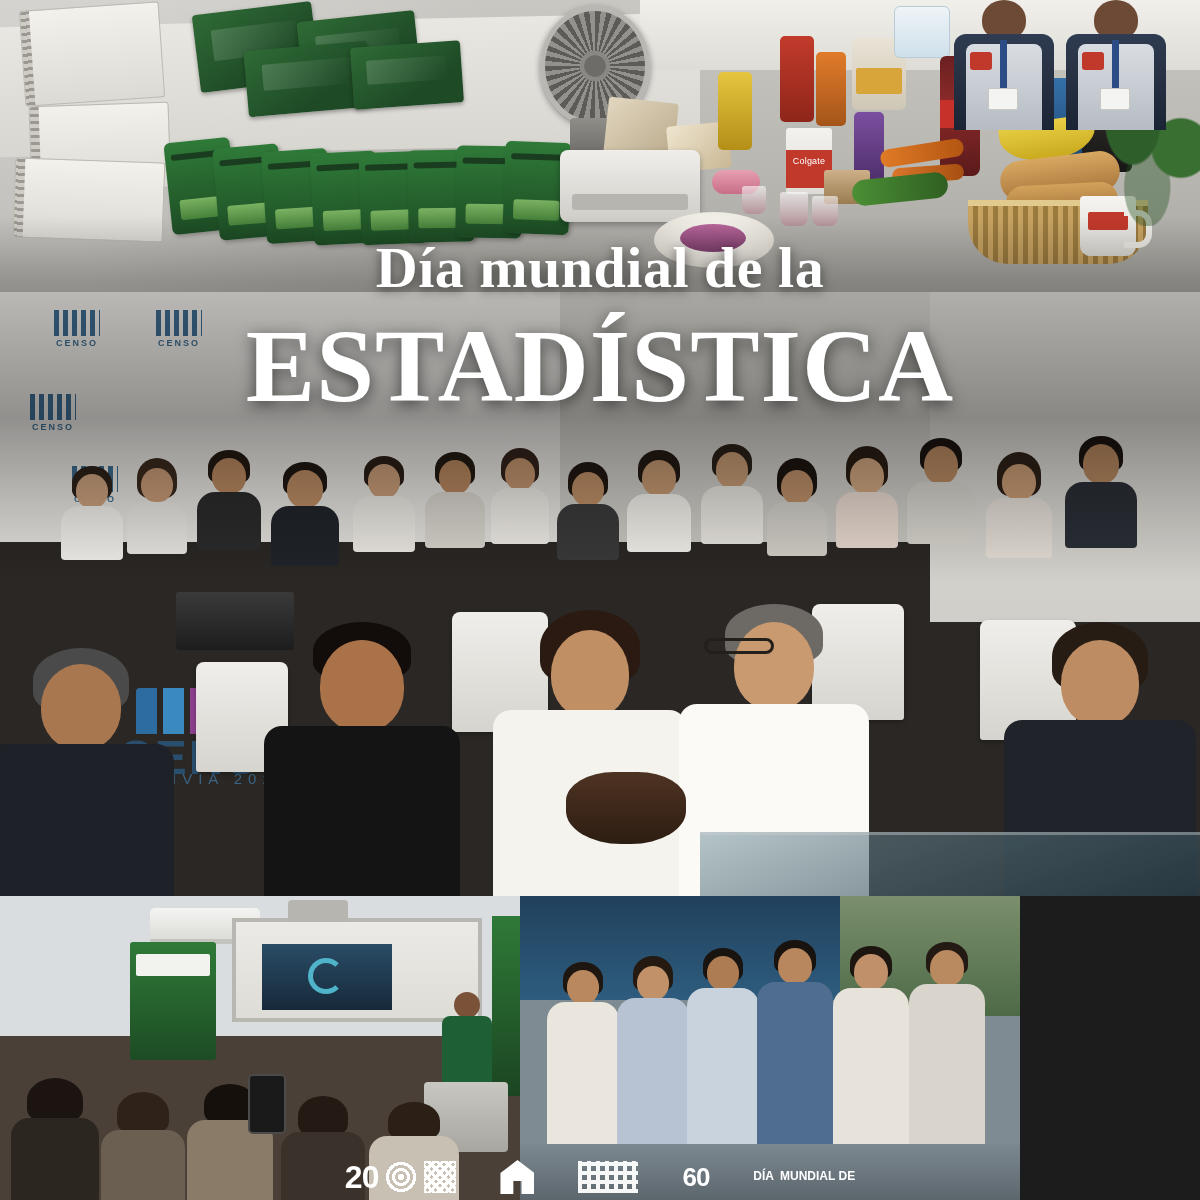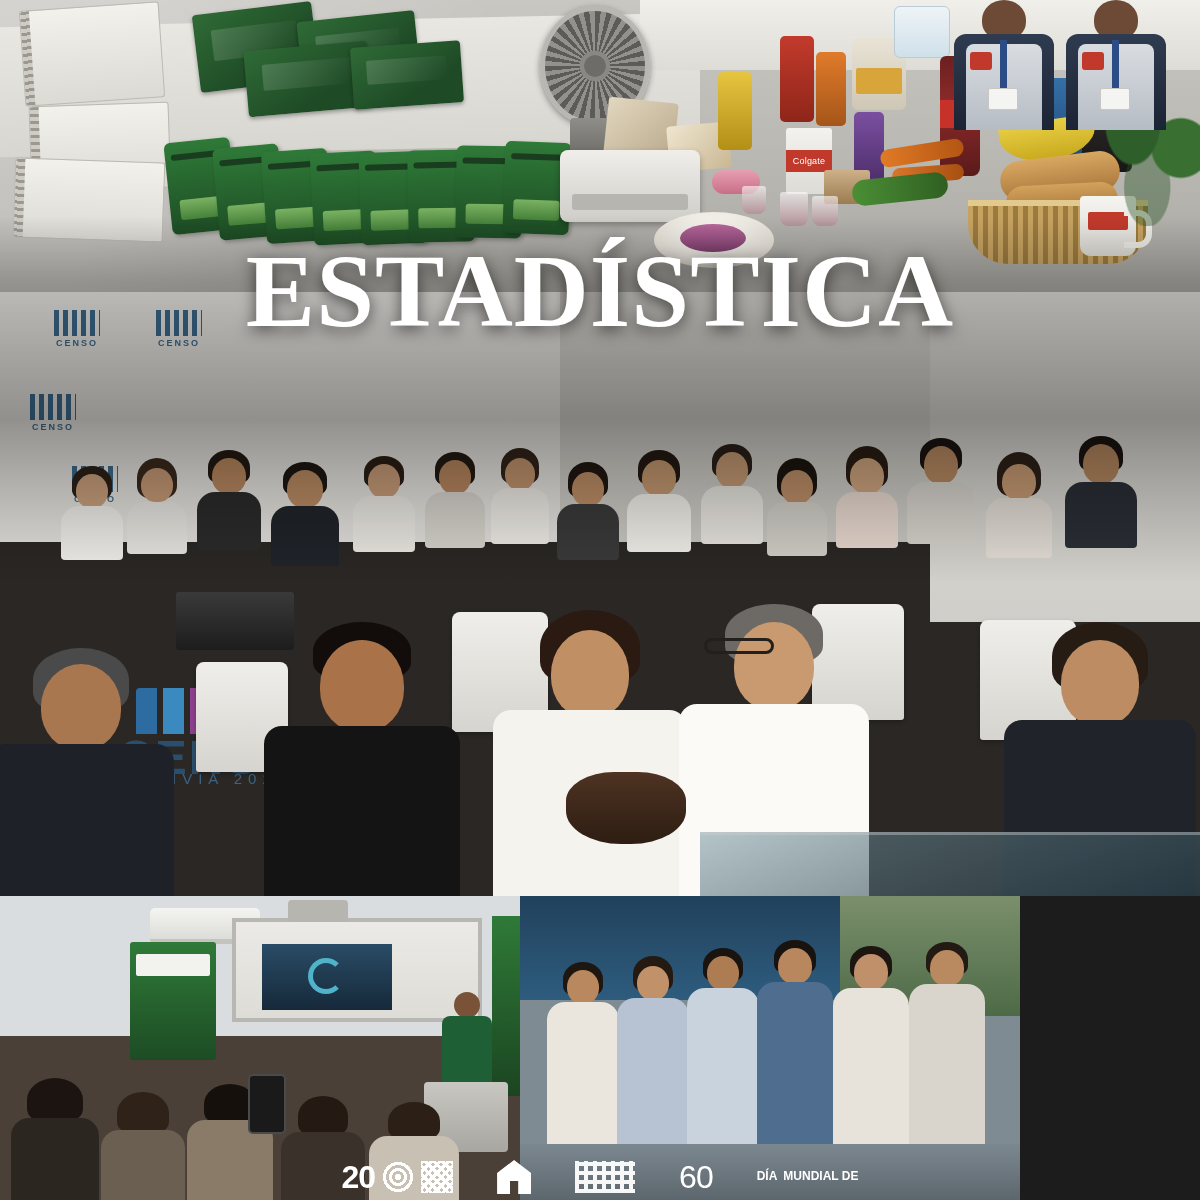"Colgate" .colgate .lbl { height: 22px -> 38px }
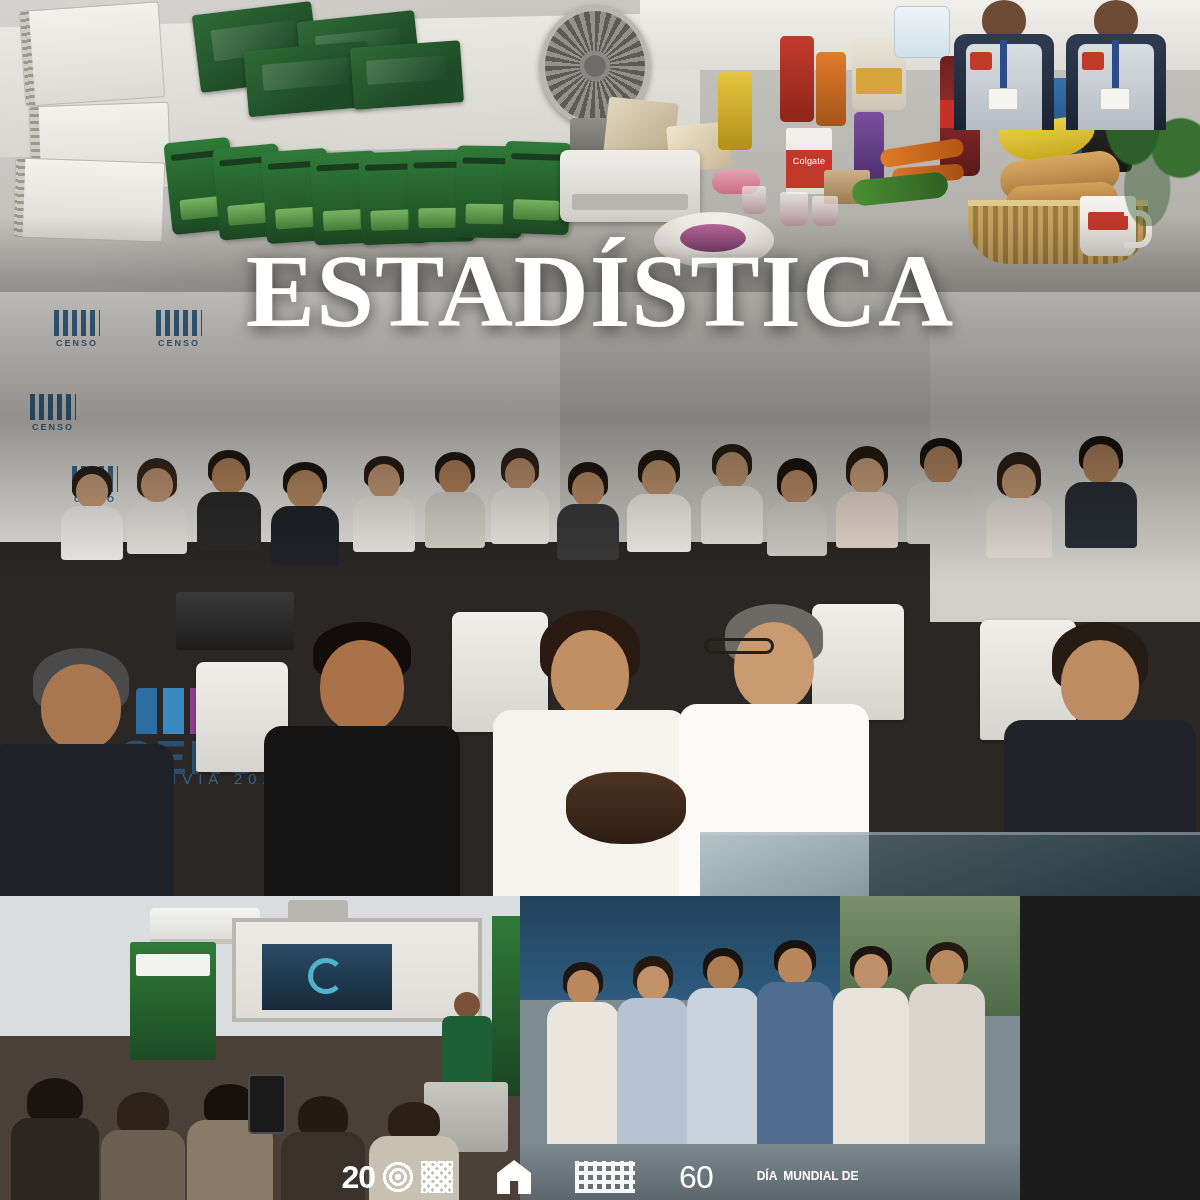"Día mundial de la" div.title-line1 { html: none -> <div>Día mundial de la</div> }
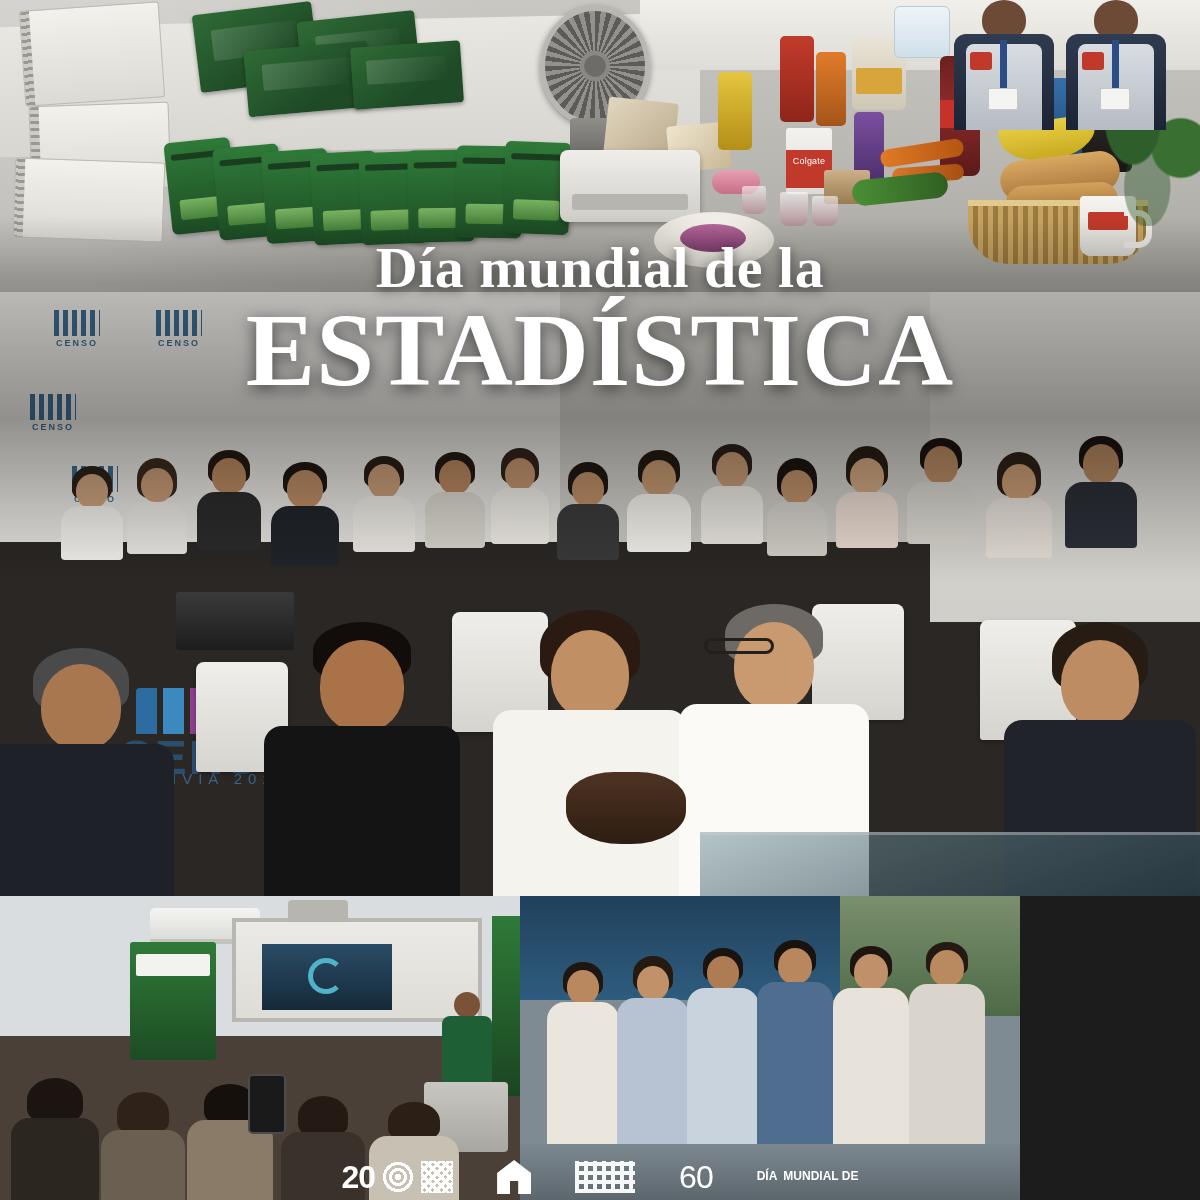"ESTADÍSTICA" .title-line2 { margin-top: 2px -> 18px }
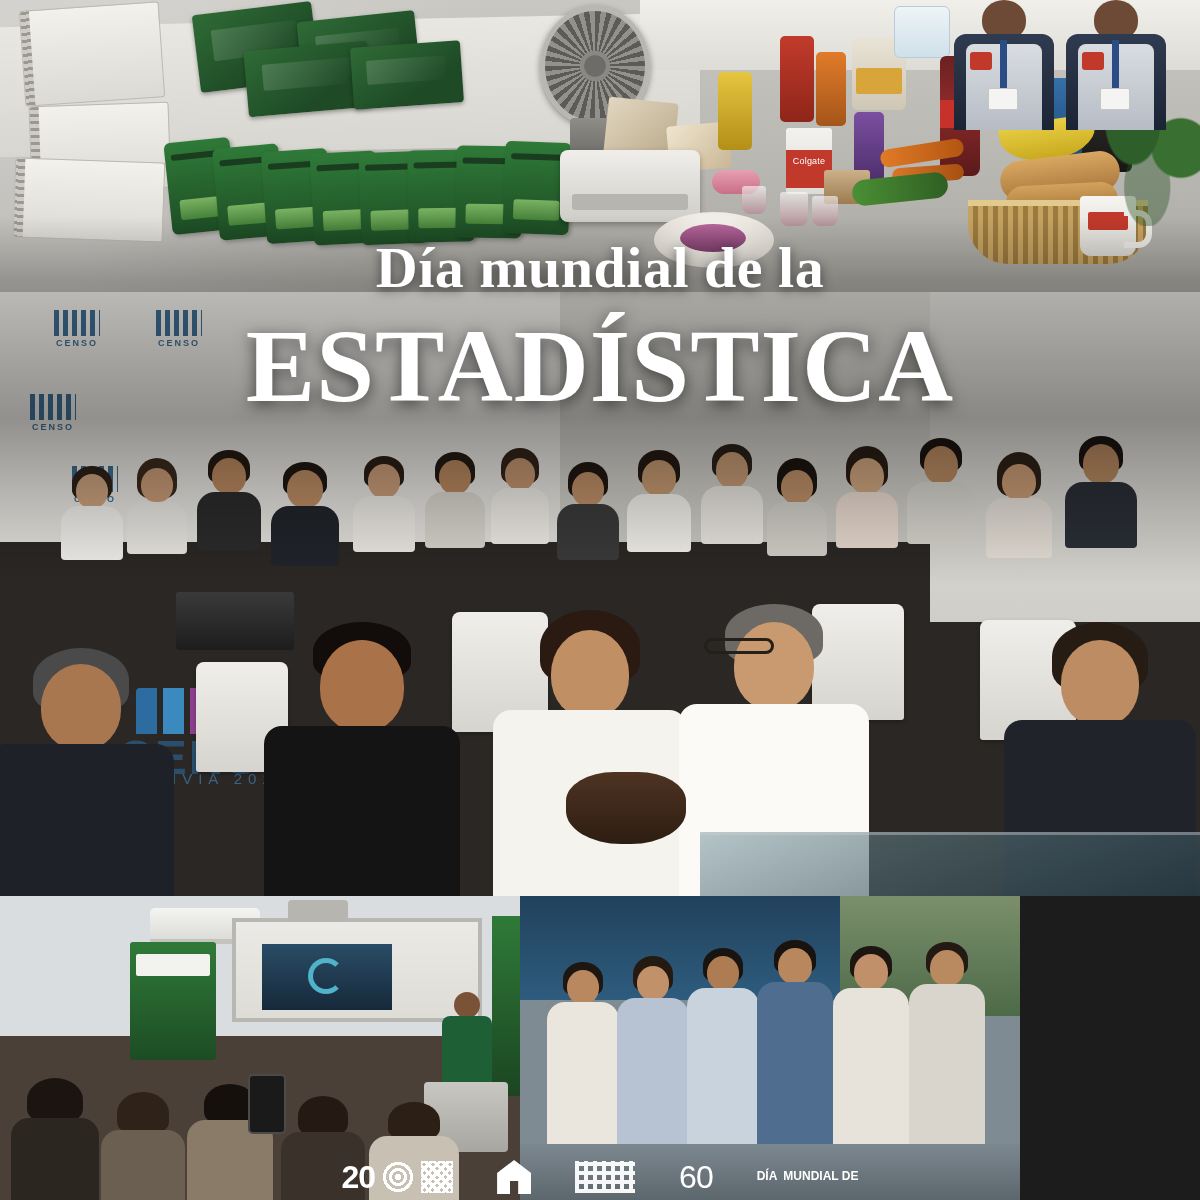"60" .logo-60 { font-size: 32px -> 26px; font-weight: normal -> bold }
